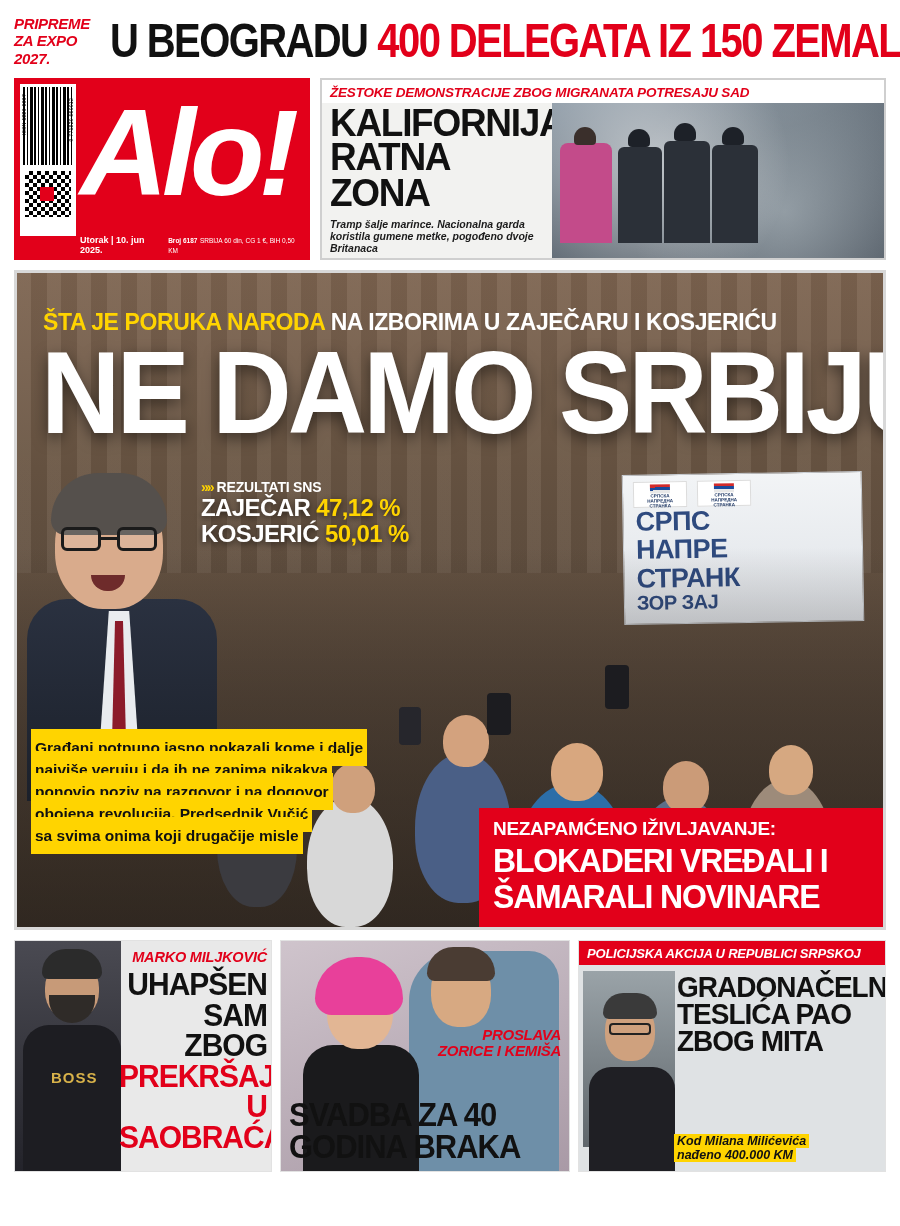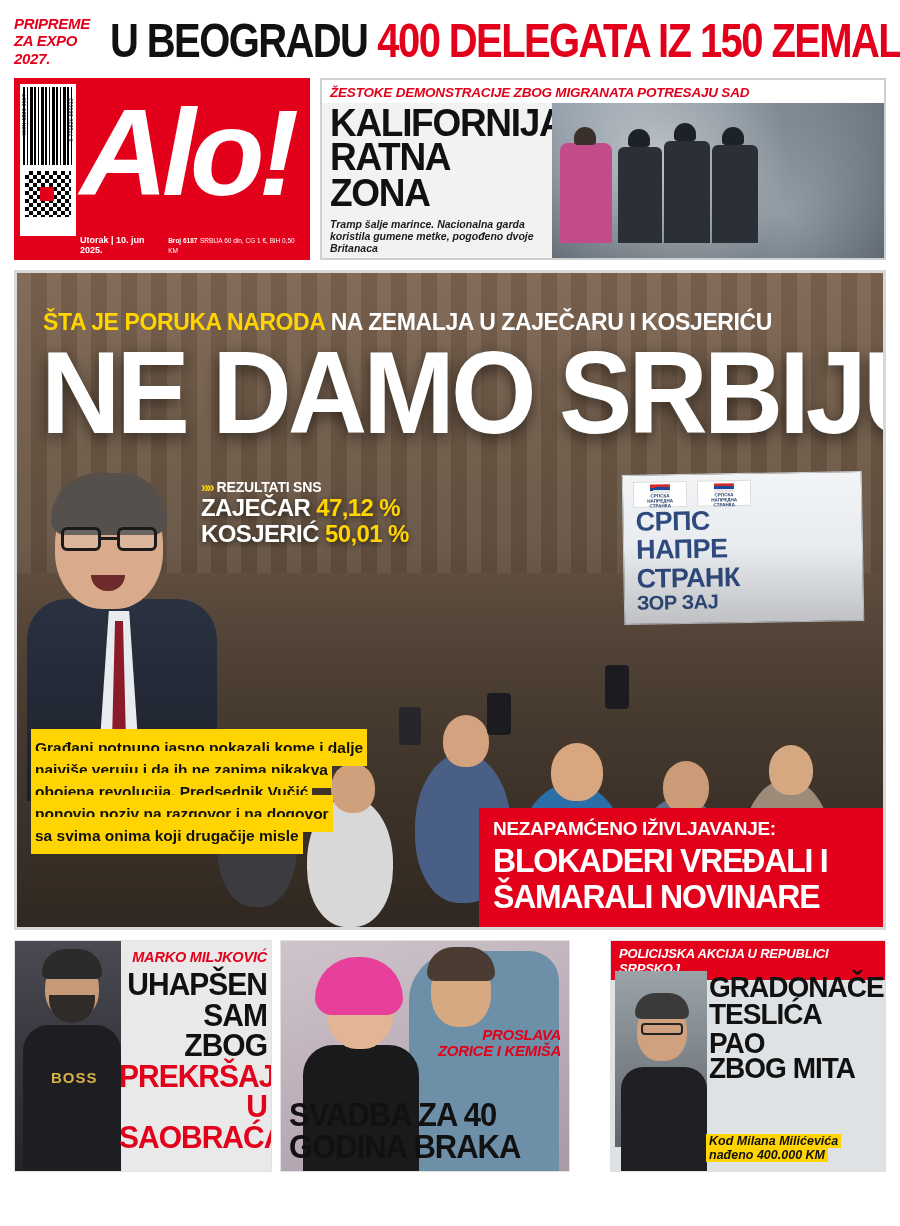"NA ZEMALJA U ZAJEČARU I" span.w { text: ZEMALJA -> IZBORIMA }
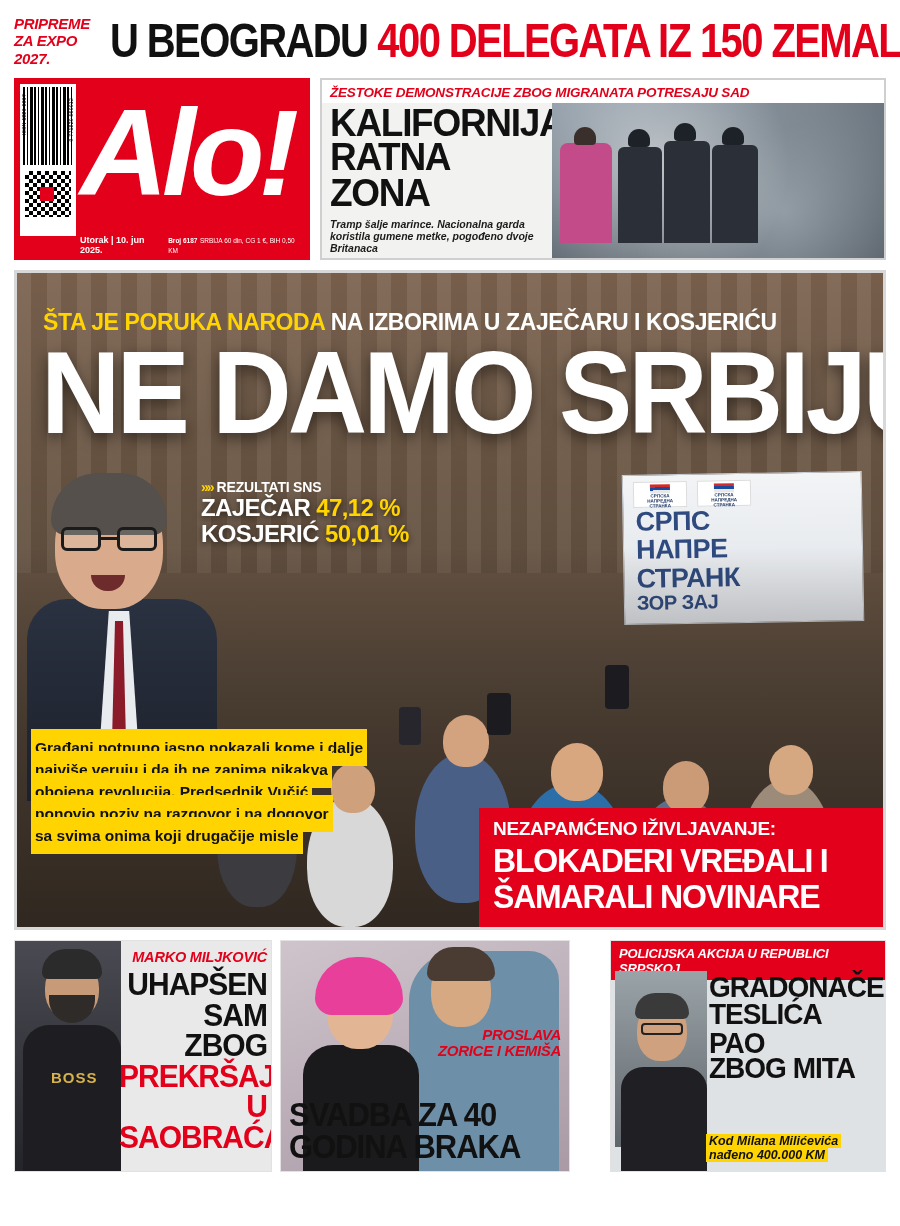"obojena revolucija. Predsednik Vučić" div { order: before "ponovio poziv na razgovor i" -> after "ponovio poziv na razgovor i" }
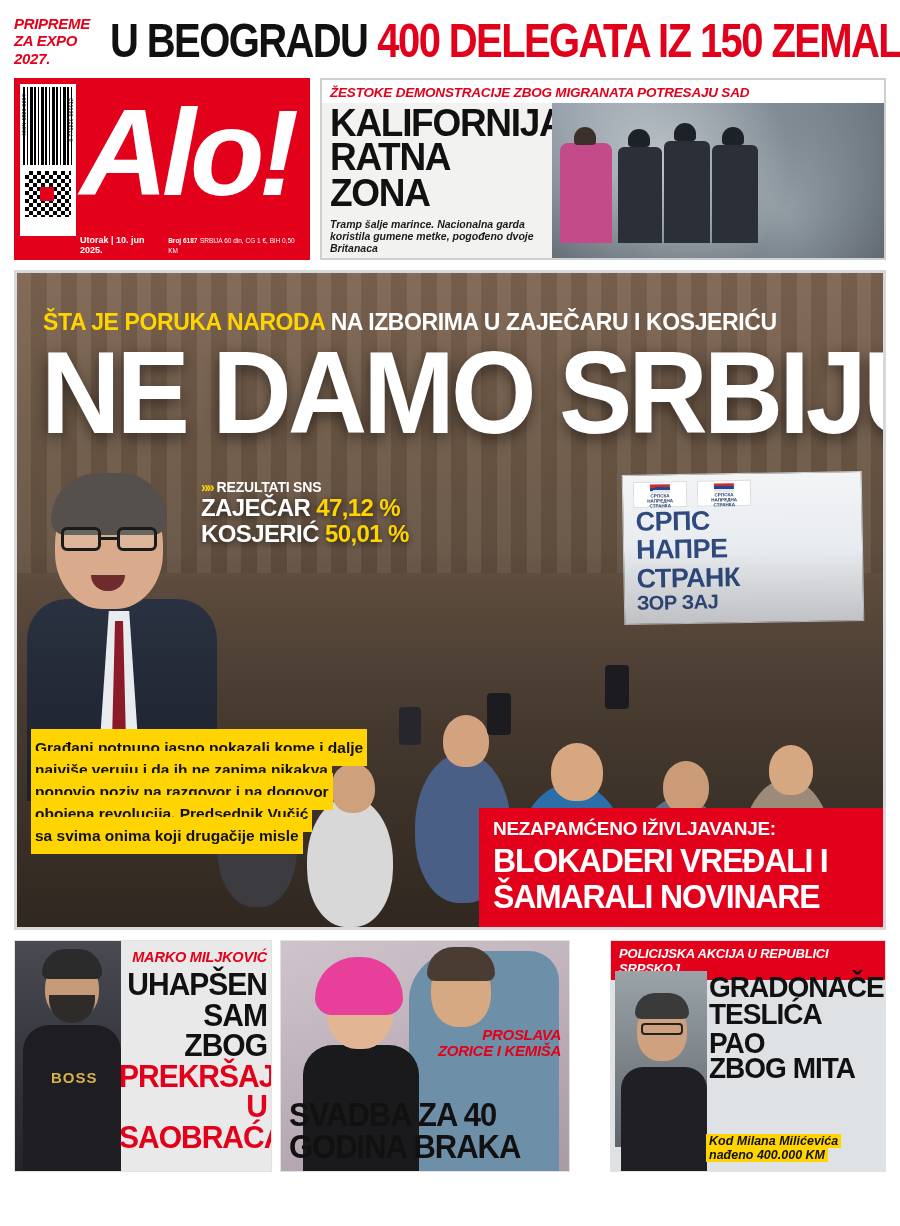"POLICIJSKA AKCIJA U REPUBLICI SRPSKOJ" .bx3 { margin-left: 32px -> none }
